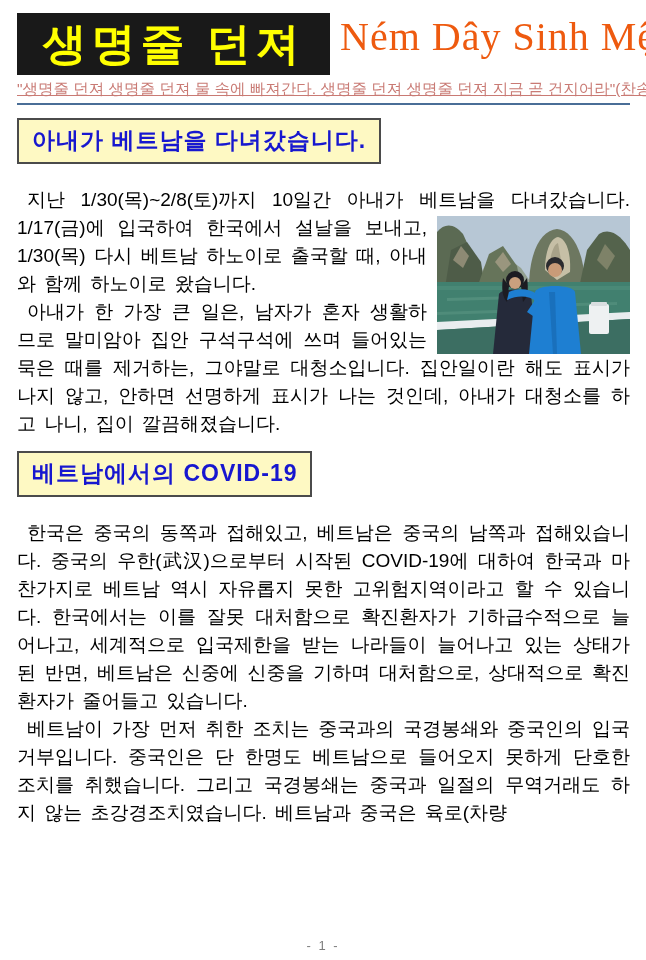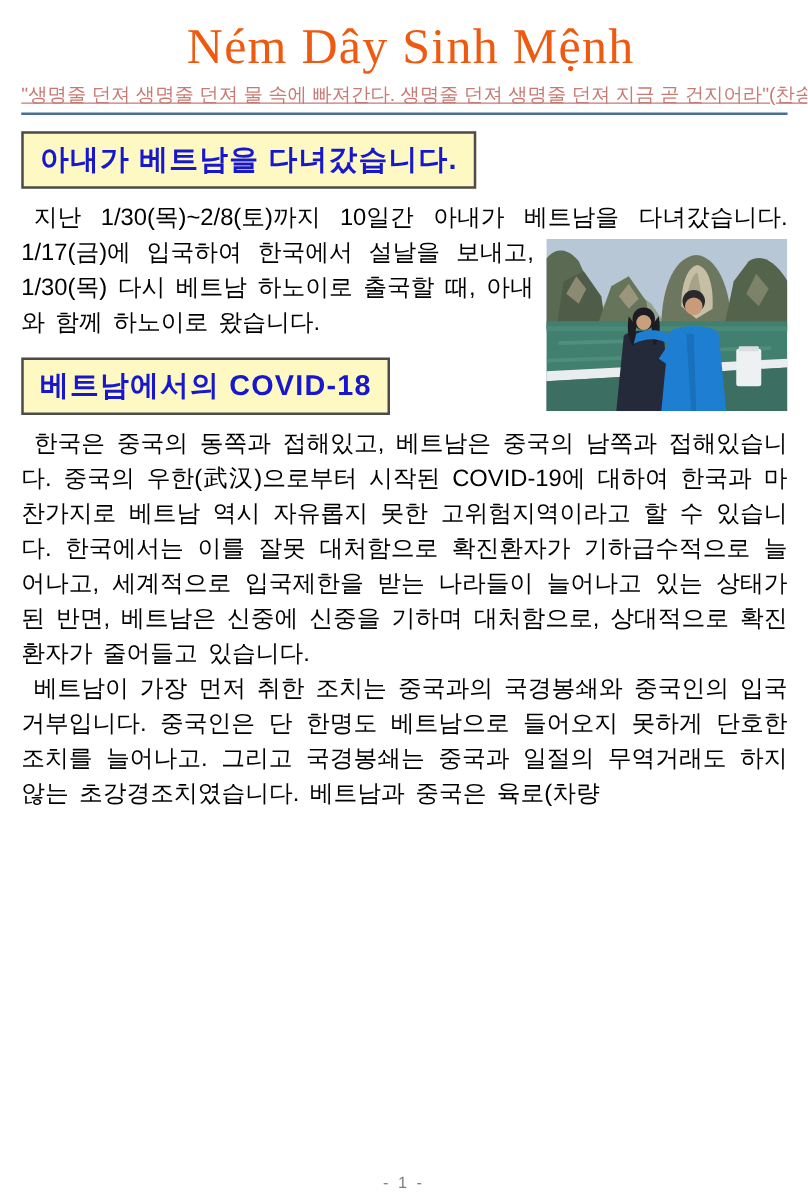"생명줄 던져" div.masthead-box { html: none -> <div>생명줄 던져</div> }
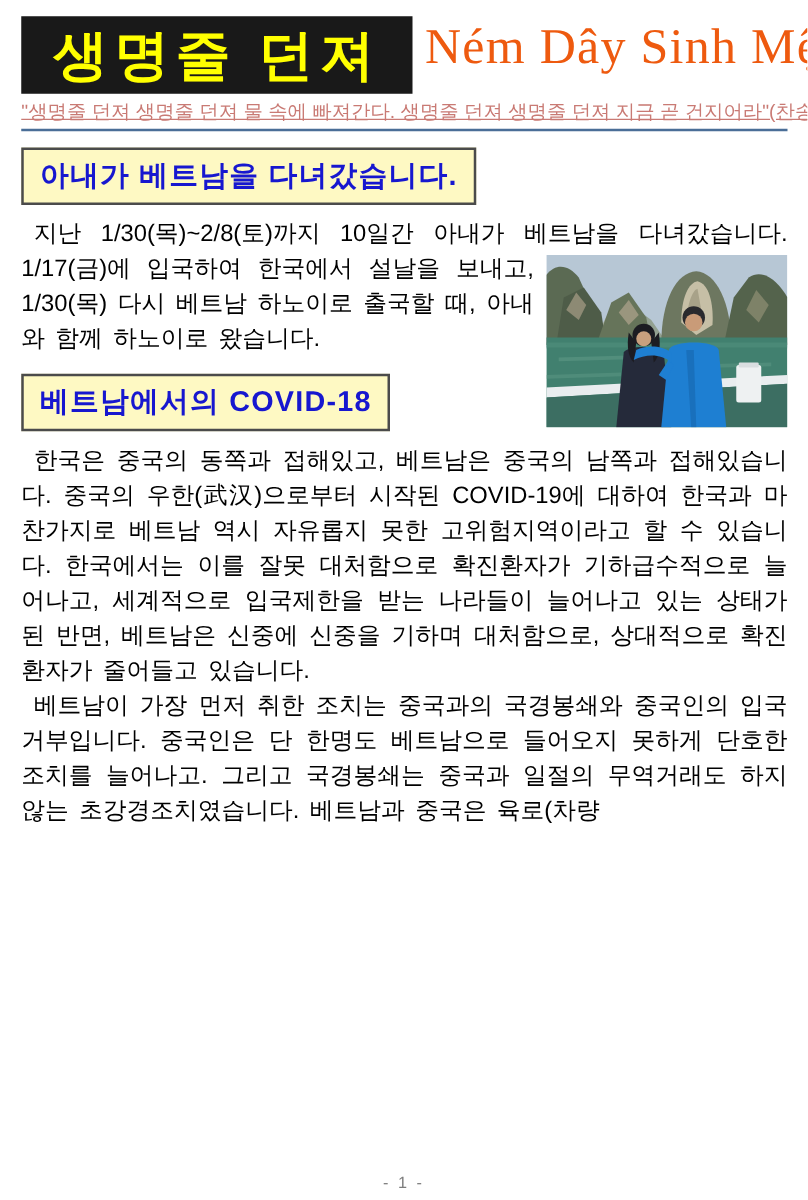"지난 1/30(목)~2/8(토)까지 10일간 아내가 베트남을" .section-body { margin-top: 10px -> 22px }
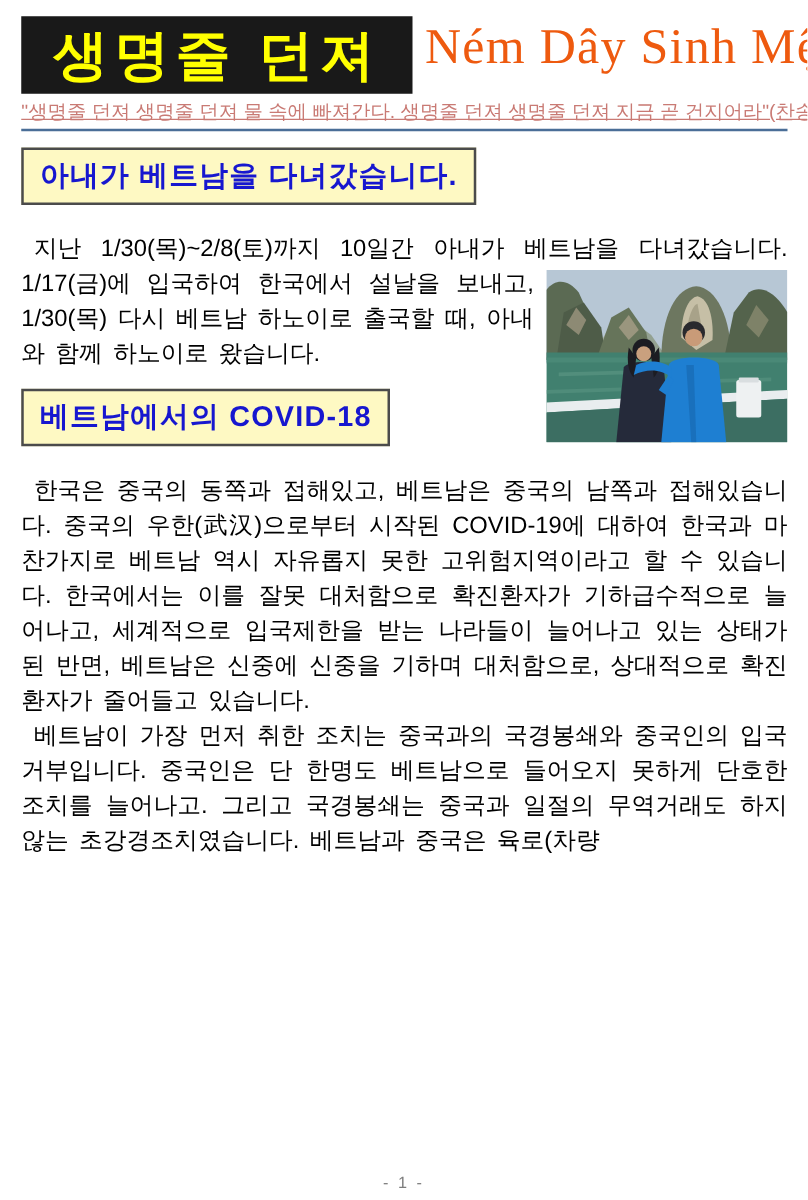"아내가 한 가장 큰 일은," p { html: none -> <p>아내가 한 가장 큰 일은, 남자가 혼자 생활하므로 말미암아 집안 구석구석에 쓰며 들어있는 묵은 때를 제거하는, 그야말로 대청소입니다. 집안일이란 해도 표시가 나지 않고, 안하면 선명하게 표시가 나는 것인데, 아내가 대청소를 하고 나니, 집이 깔끔해졌습니다.</p> }
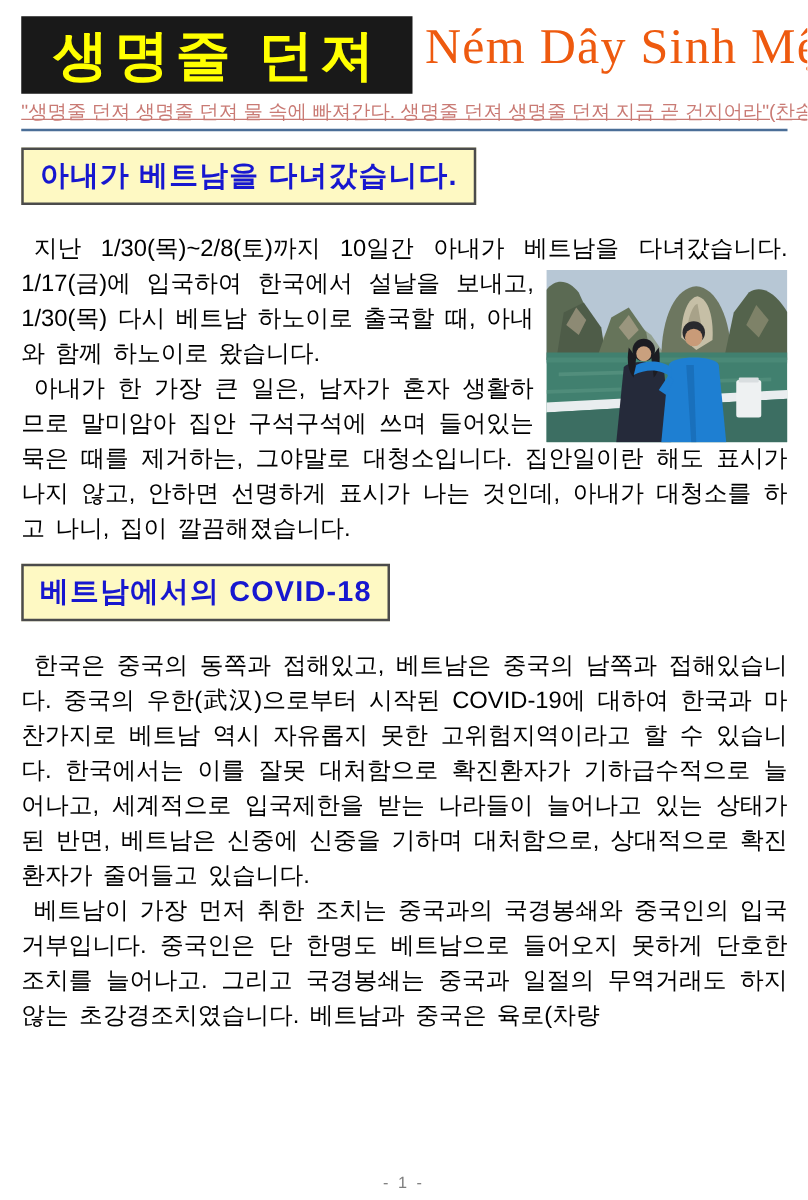"베트남에서의 COVID-18" div.section-heading { text: COVID-18 -> COVID-19 }
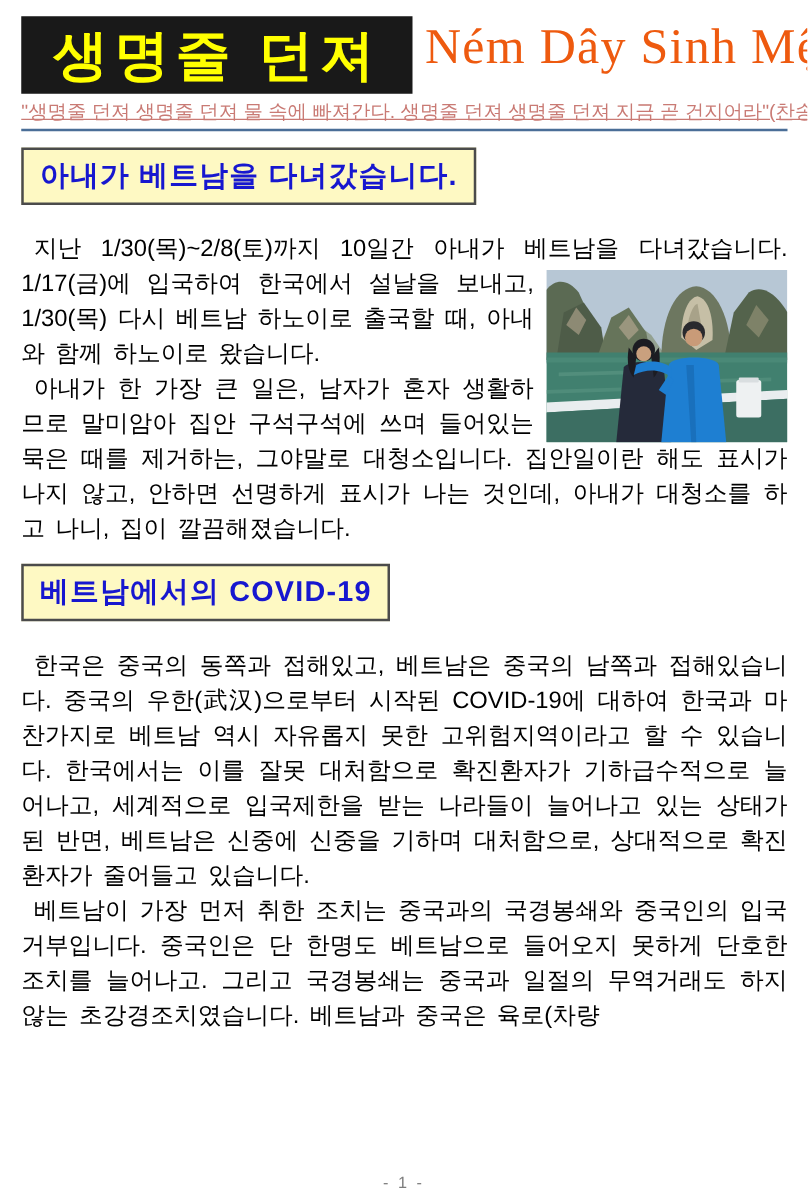"베트남이 가장 먼저 취한 조치는" p { text: 늘어나고 -> 취했습니다 }
